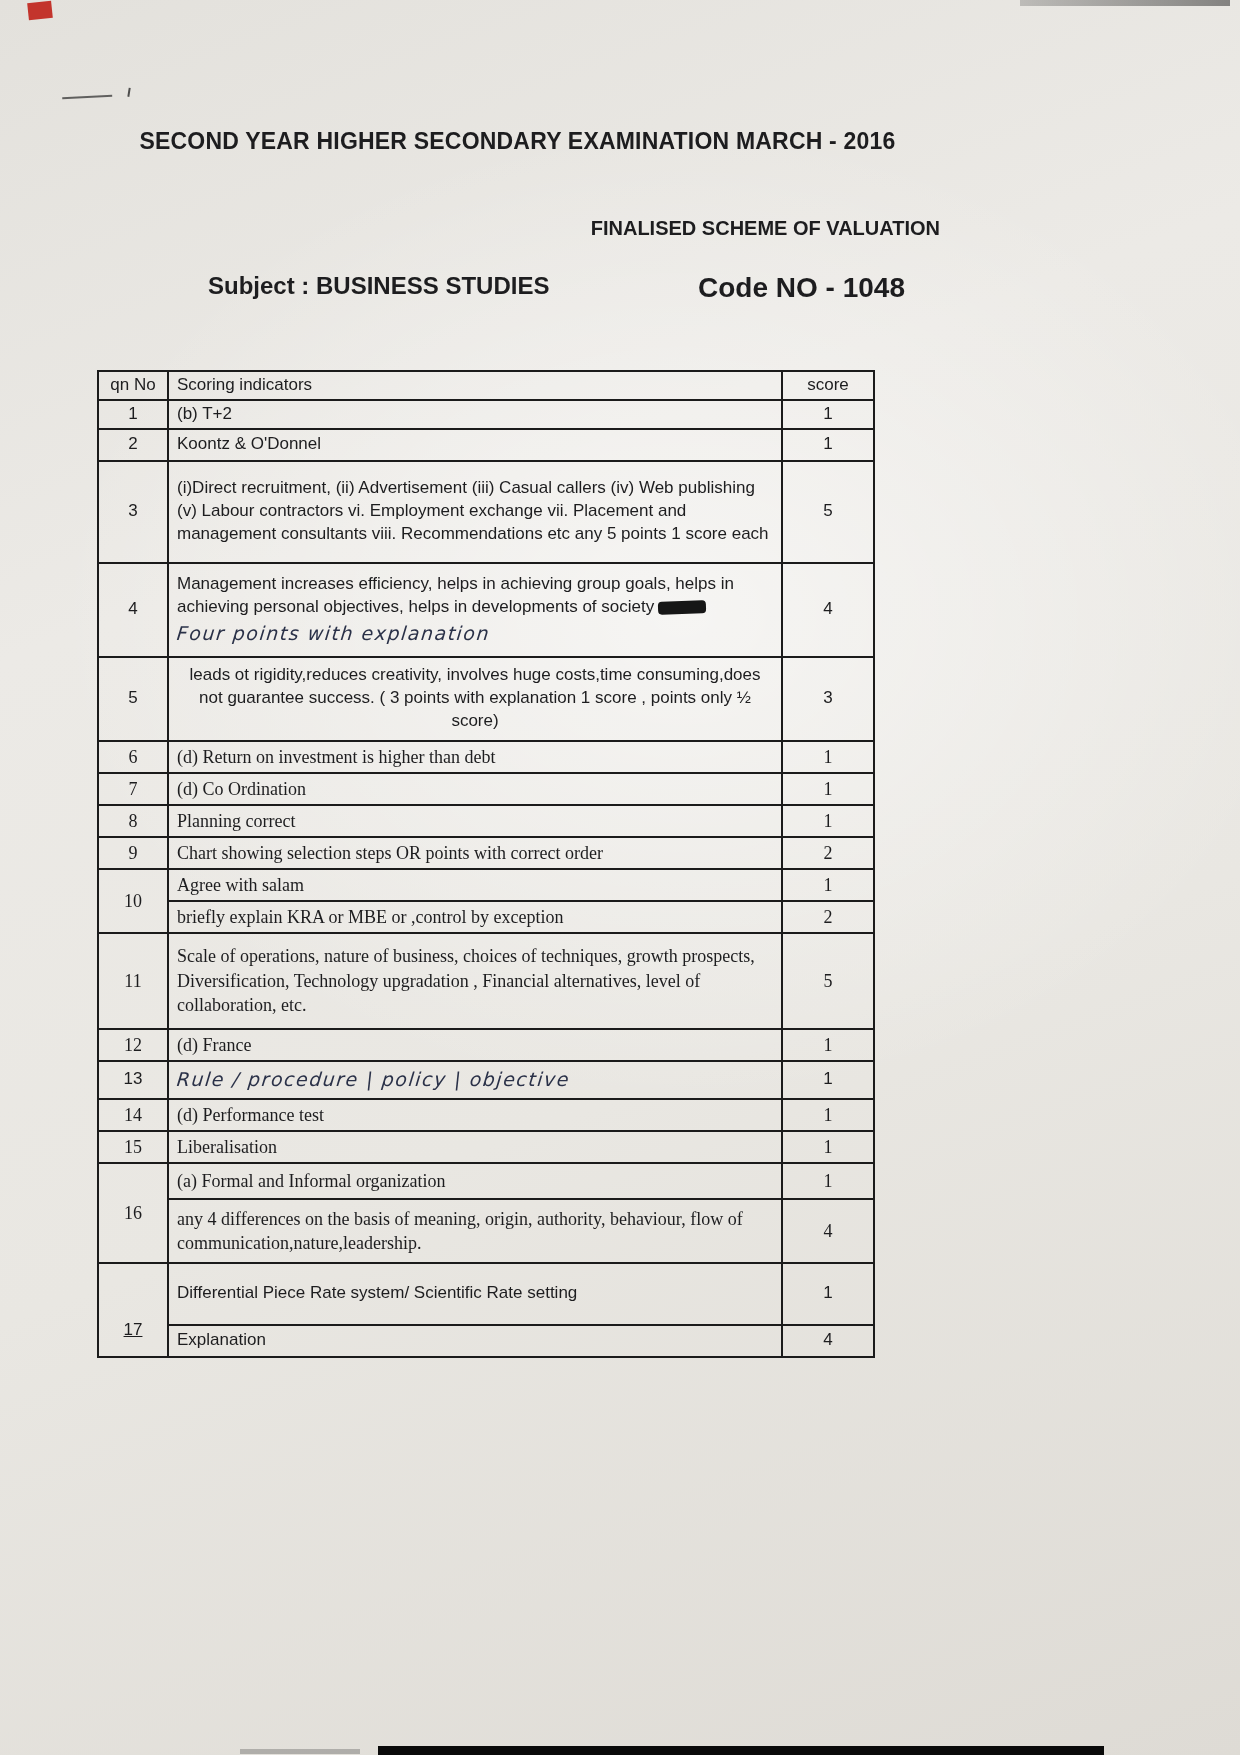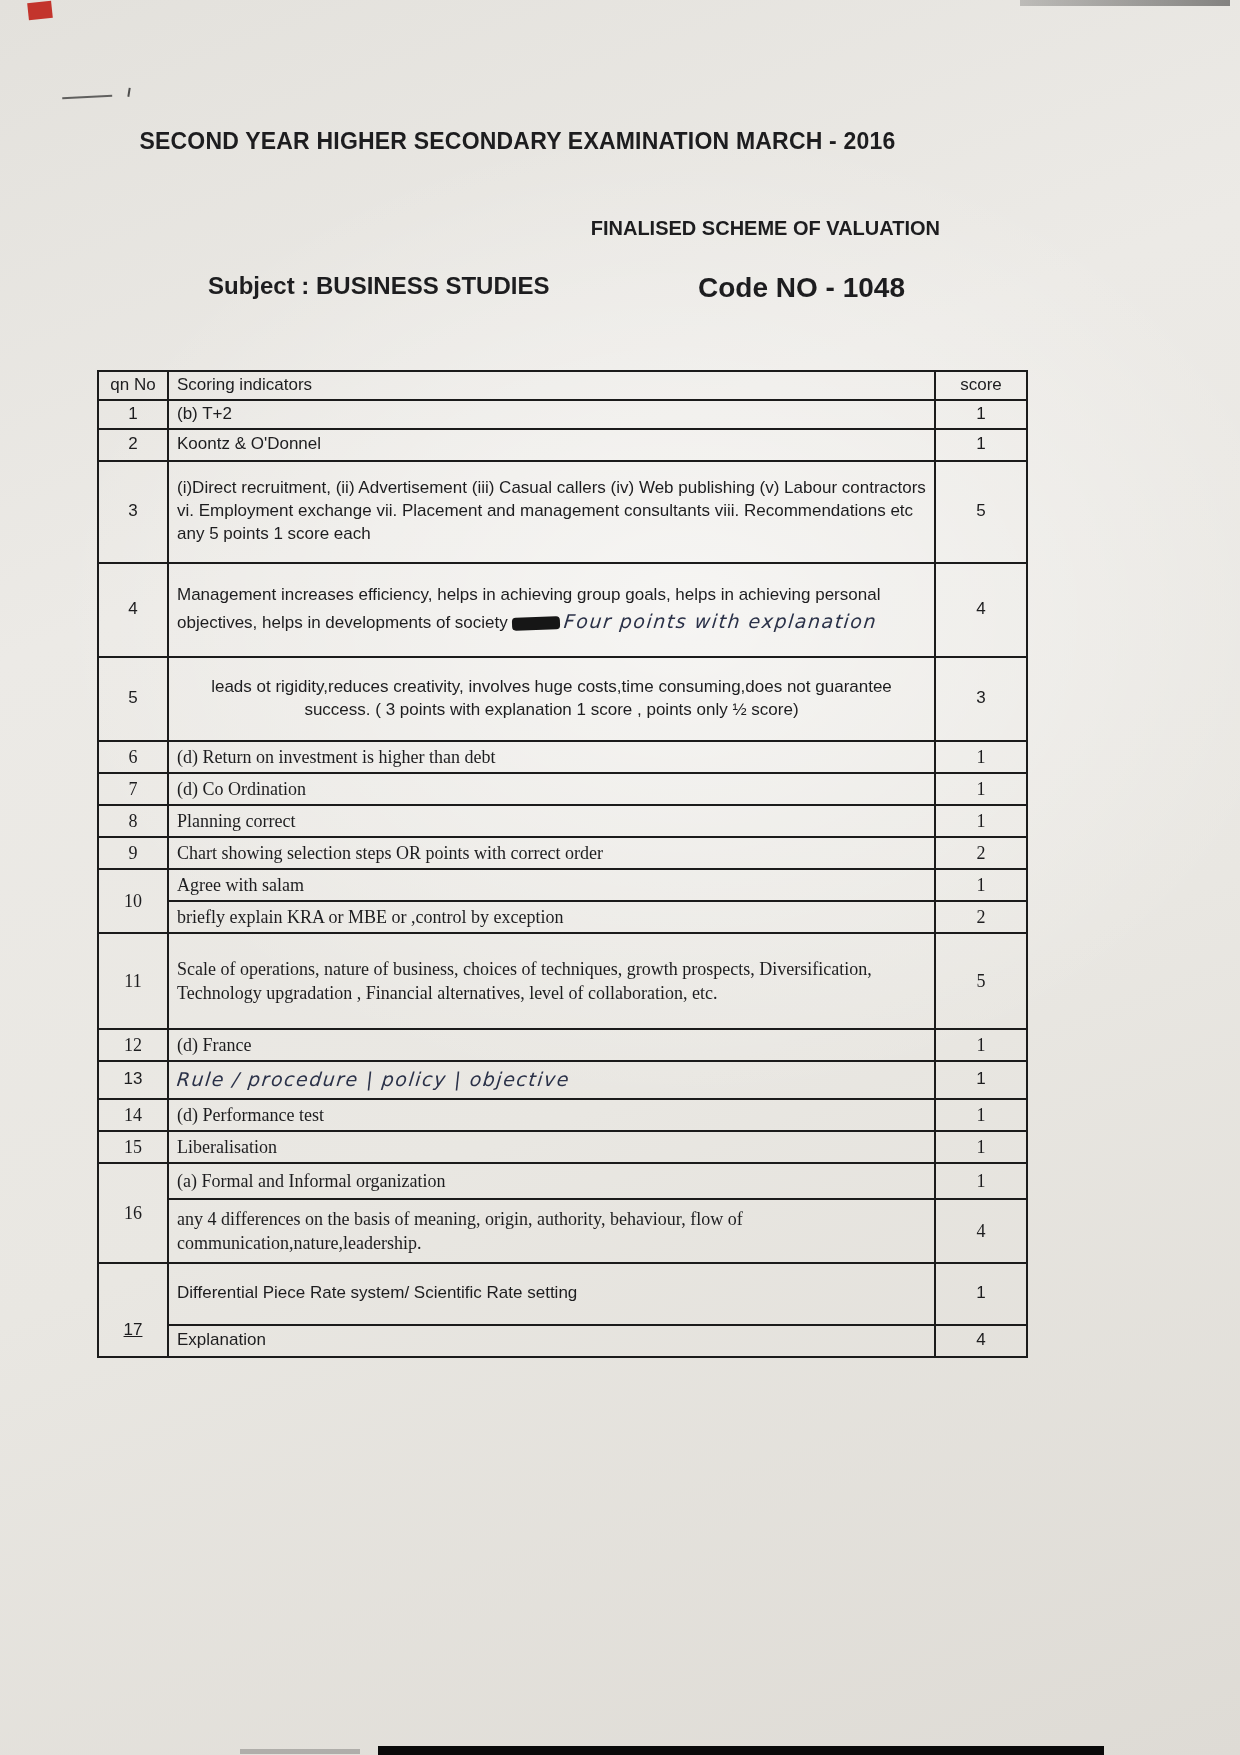"qn No" table.valuation { width: 931px -> 778px }
